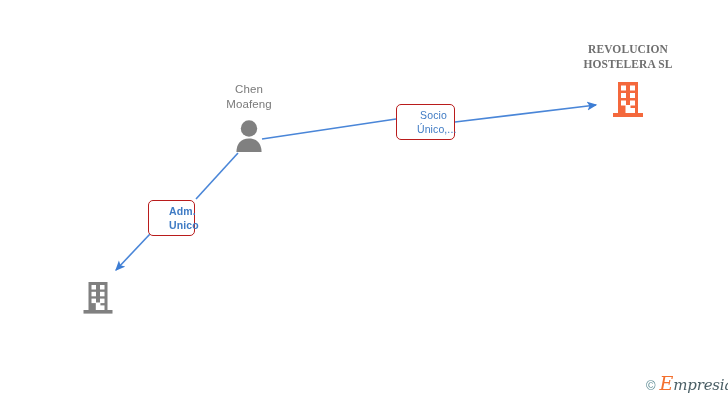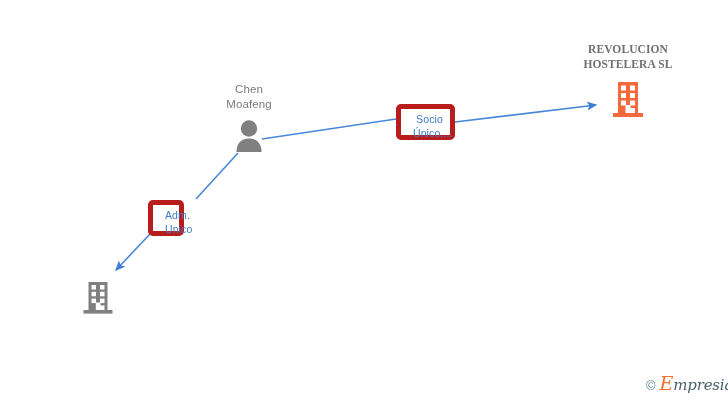"Socio" .rel-box { border: 5px solid #b91c1c -> 1px solid #b91c1c; padding: 3px 4px 4px 12px -> 3px 4px 4px 20px }
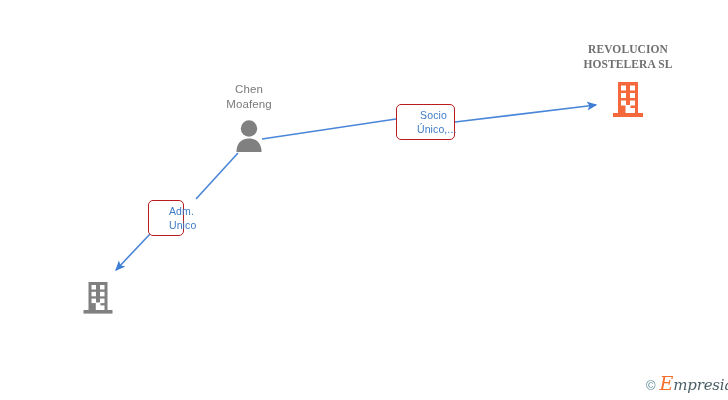"Adm." #rel-adm { font-weight: none -> bold; width: 36px -> 47px }
